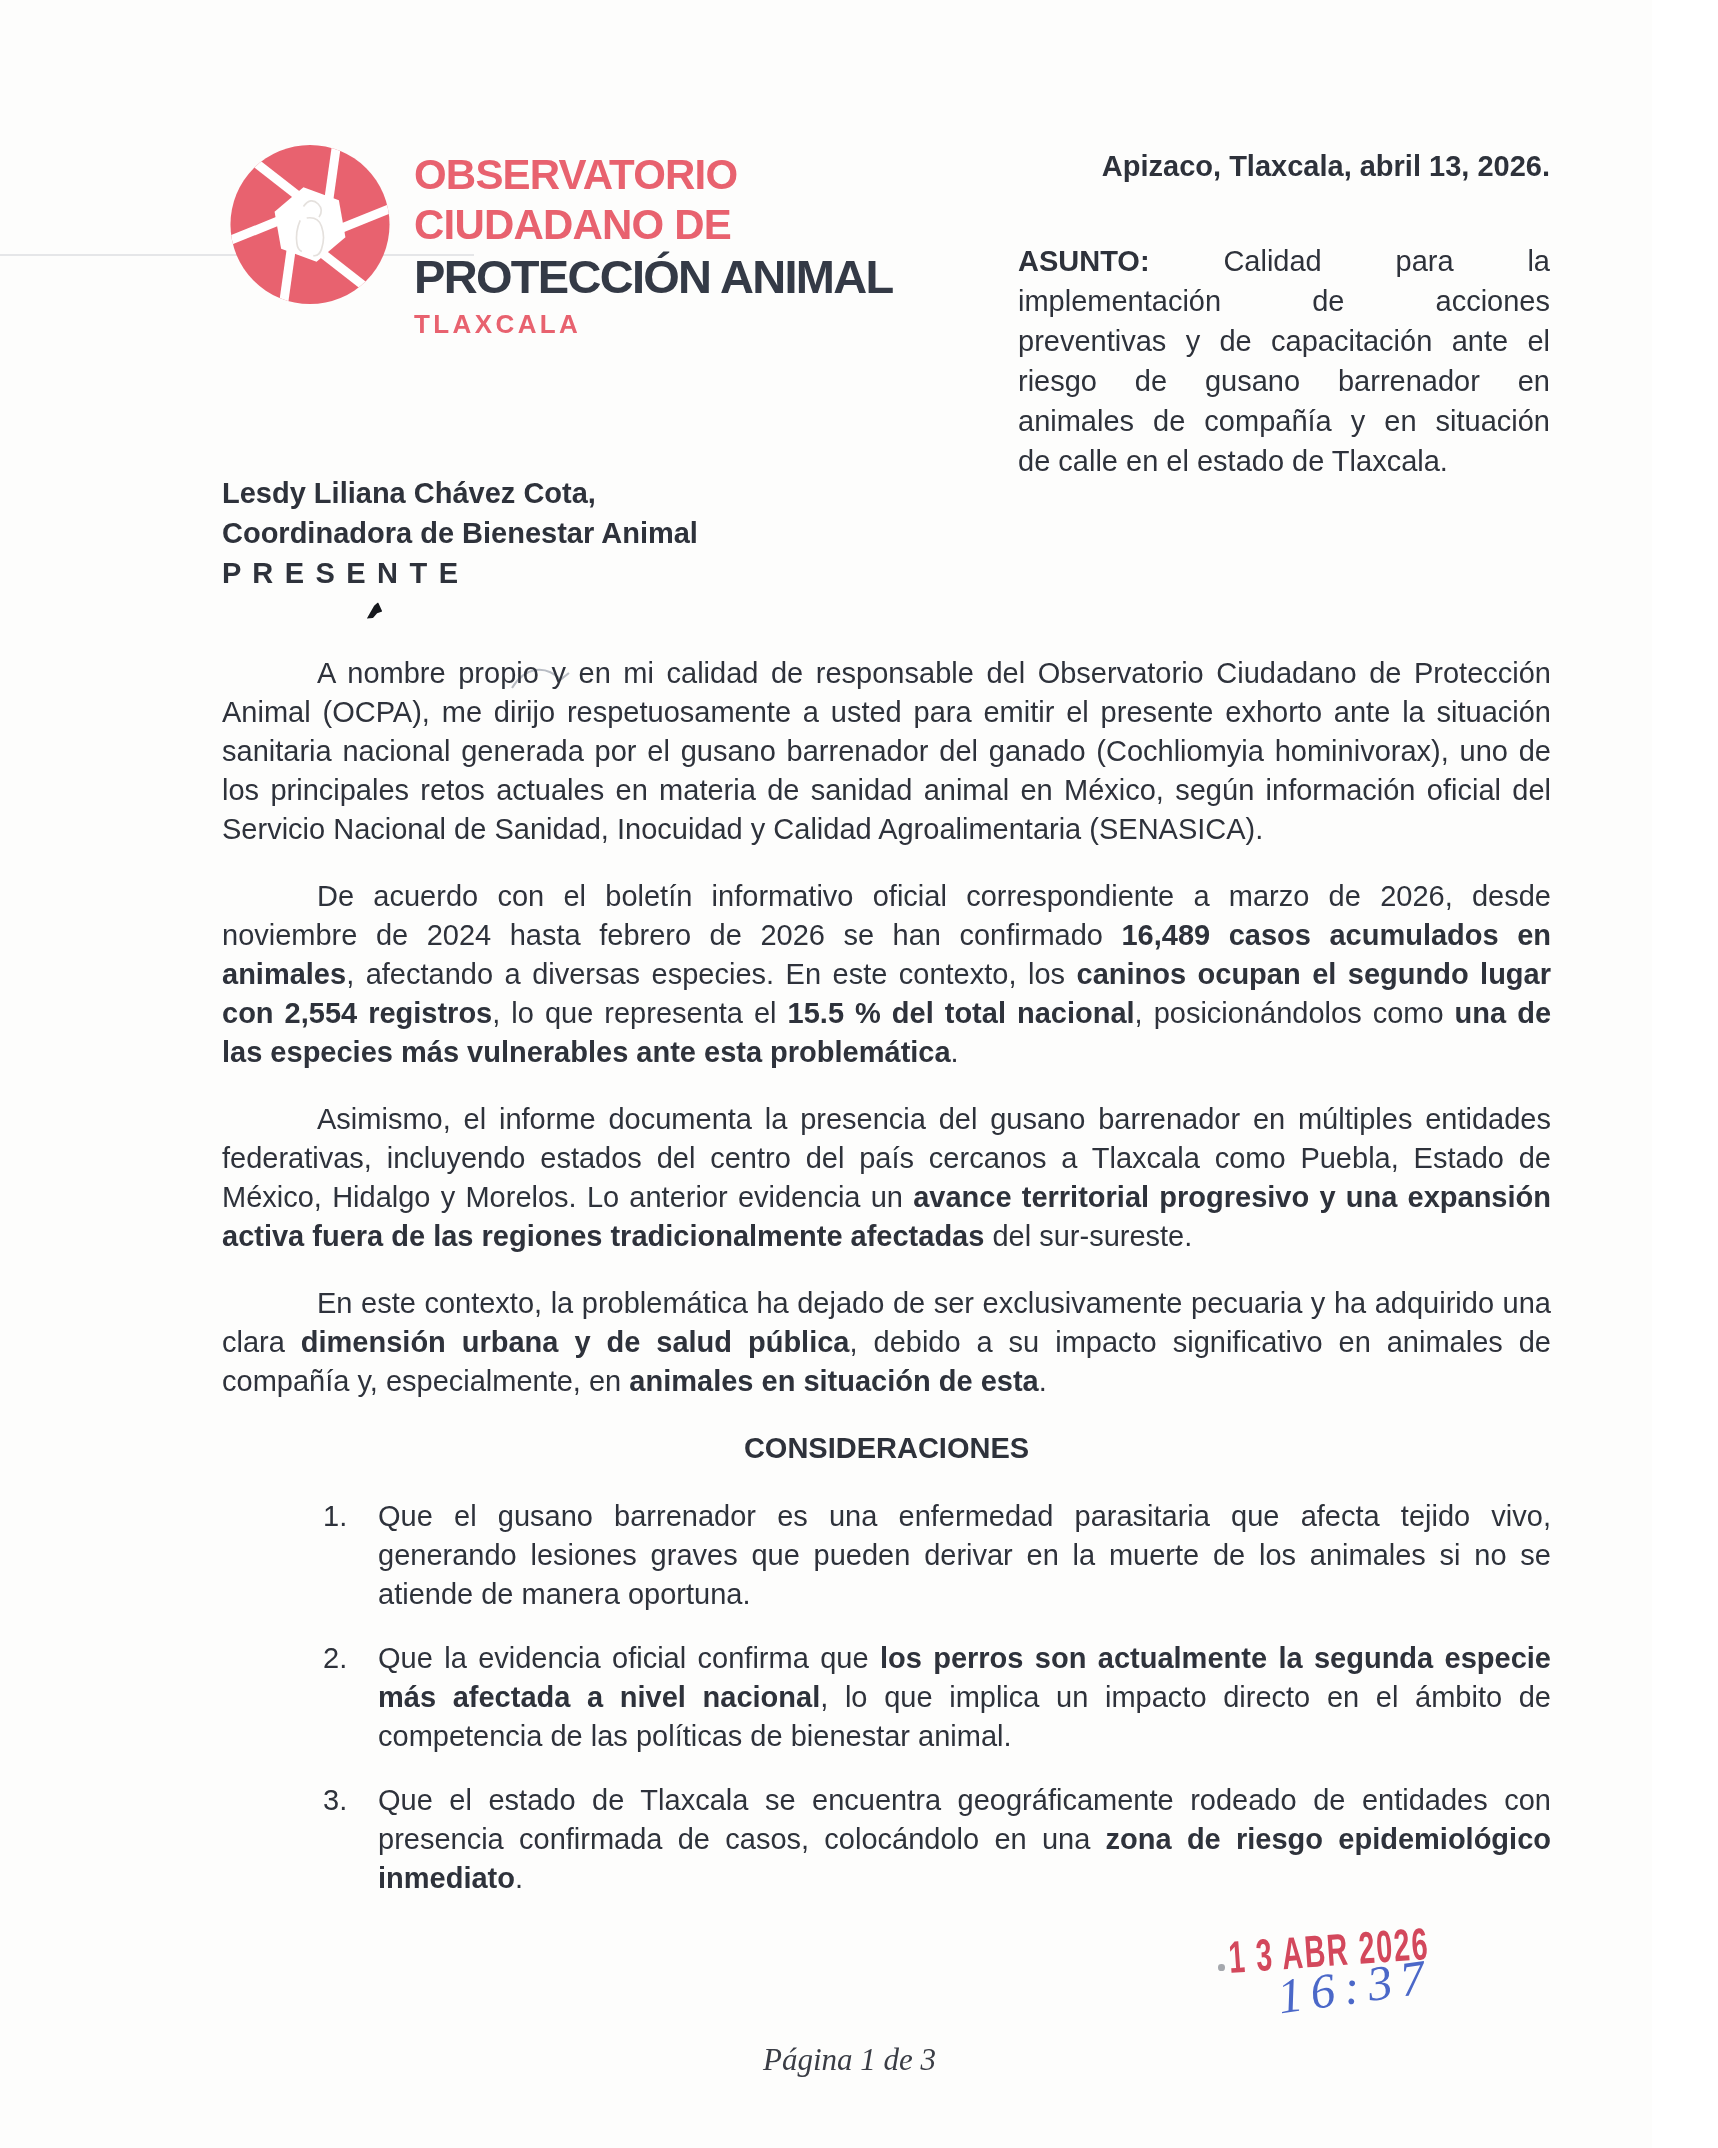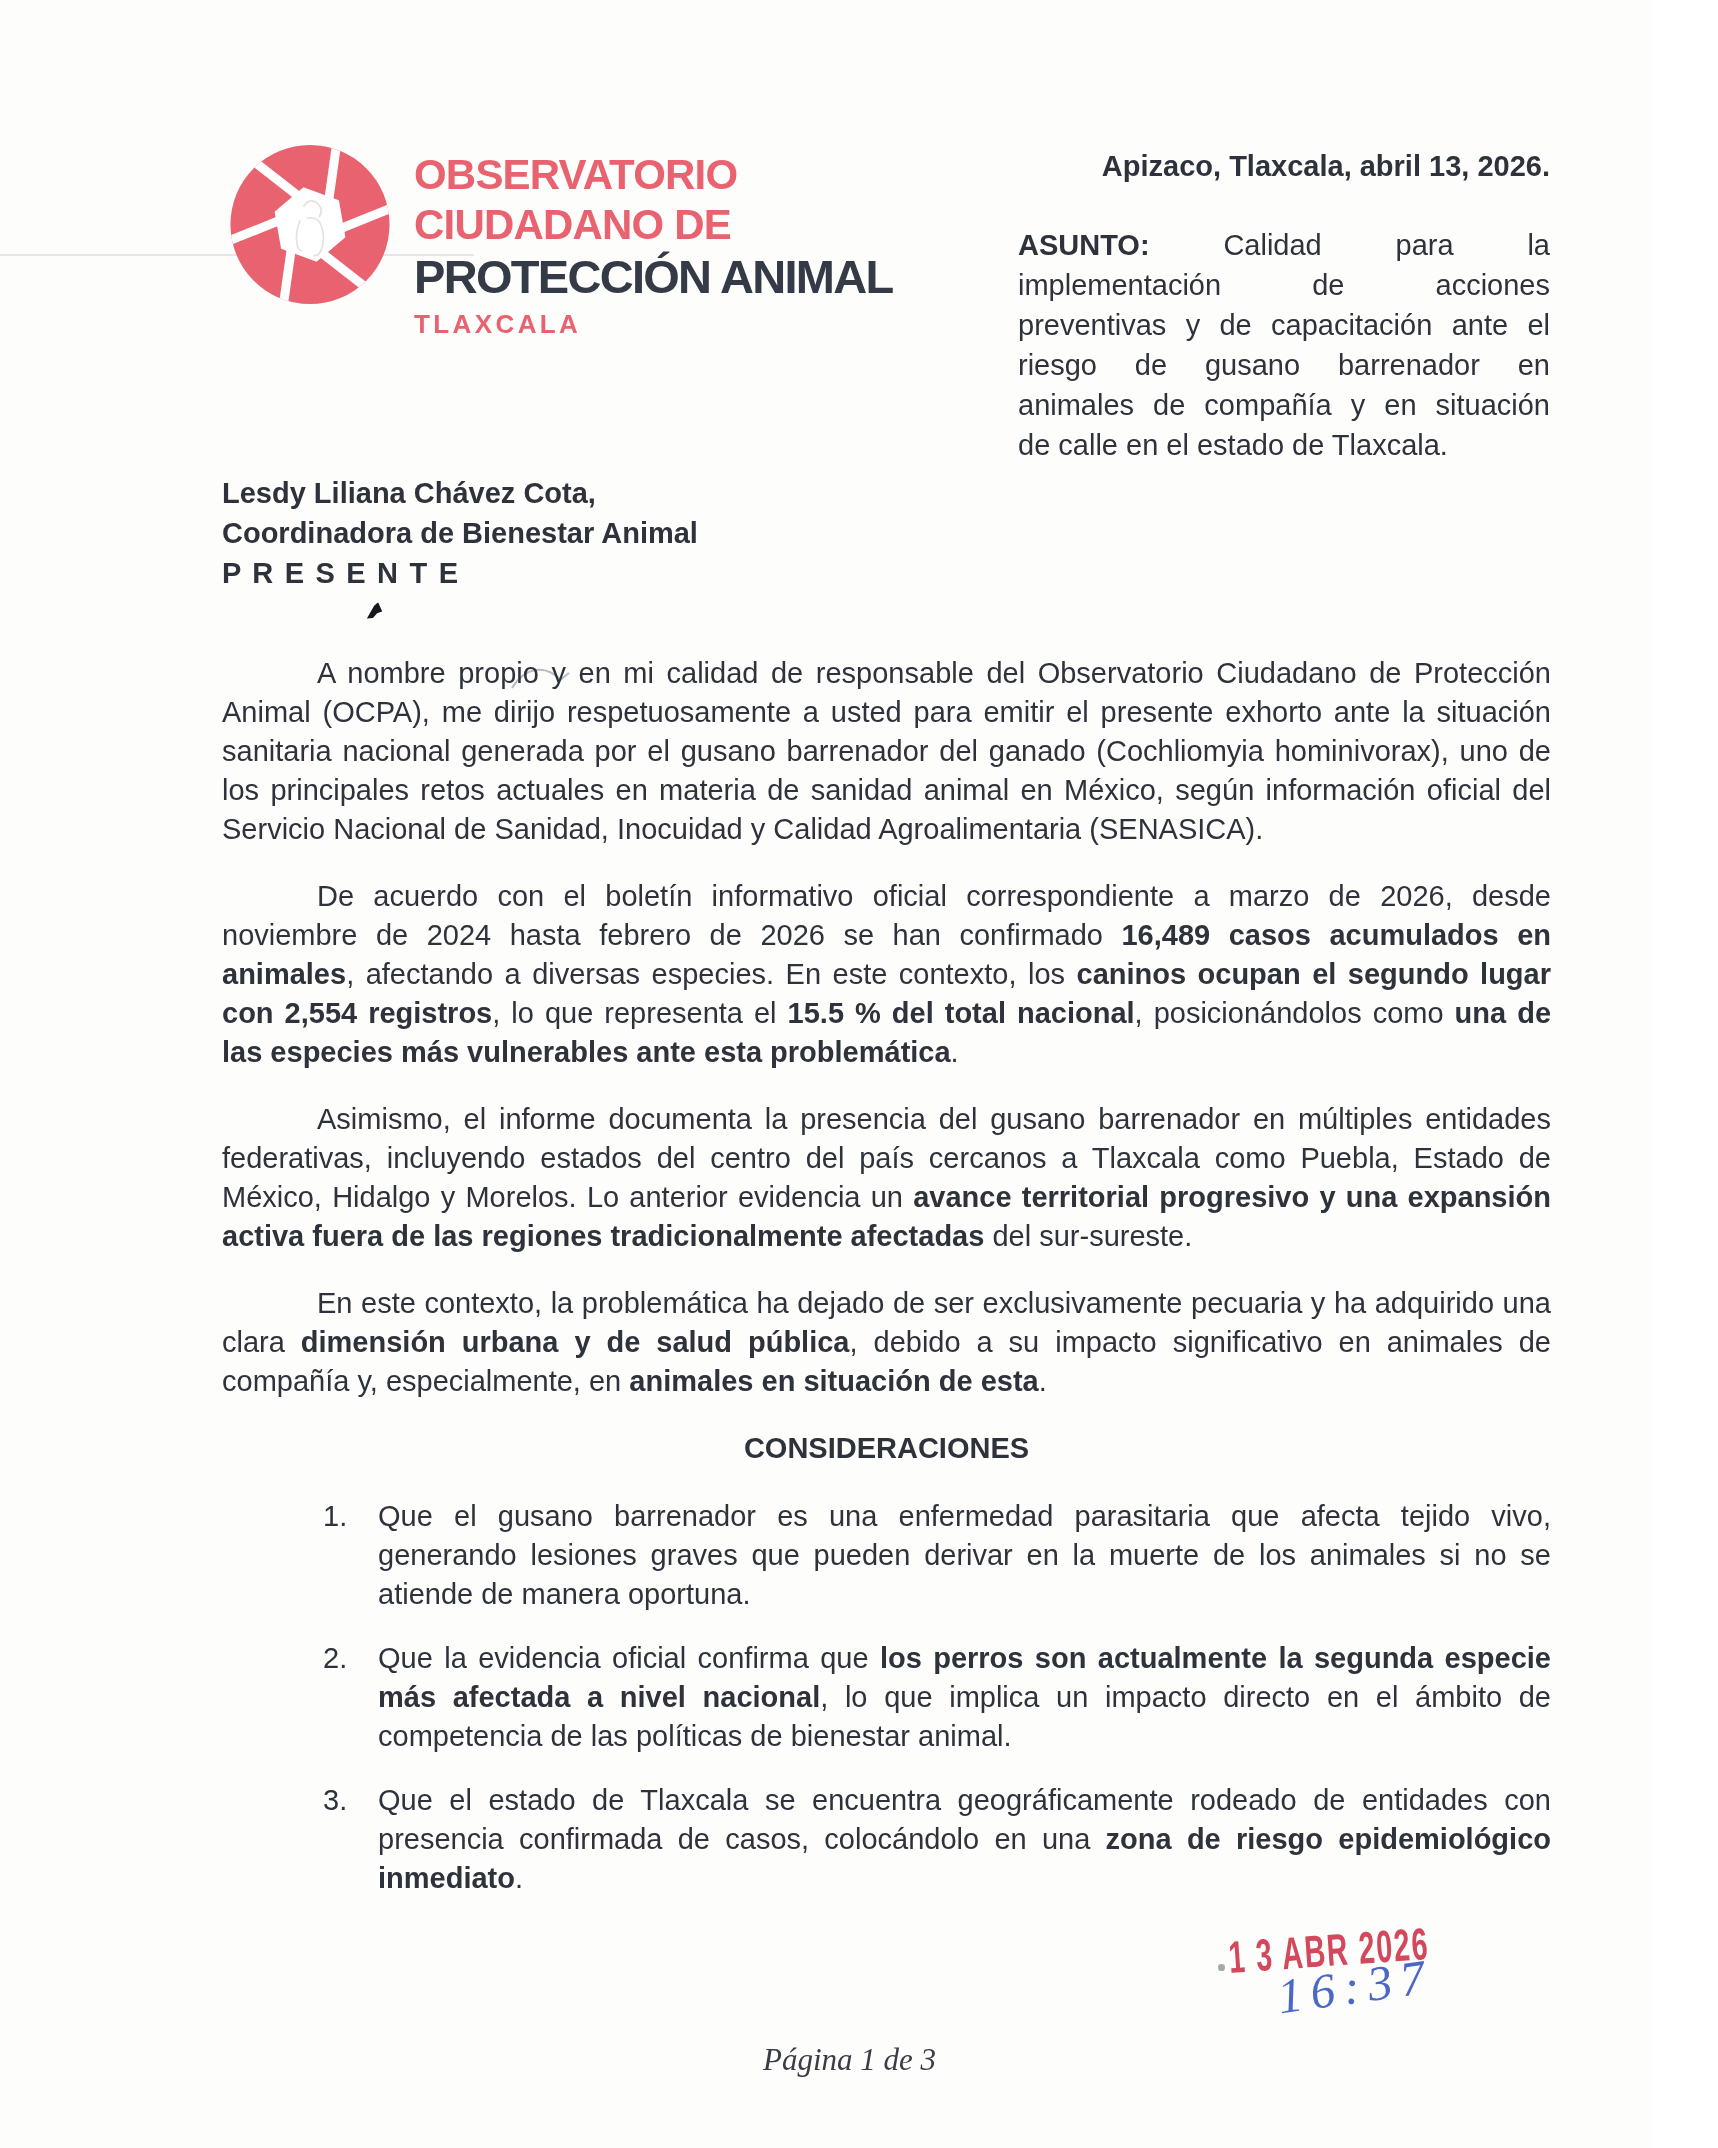"Apizaco, Tlaxcala, abril 13, 2026." .dateline { margin-bottom: 40px -> 56px }
